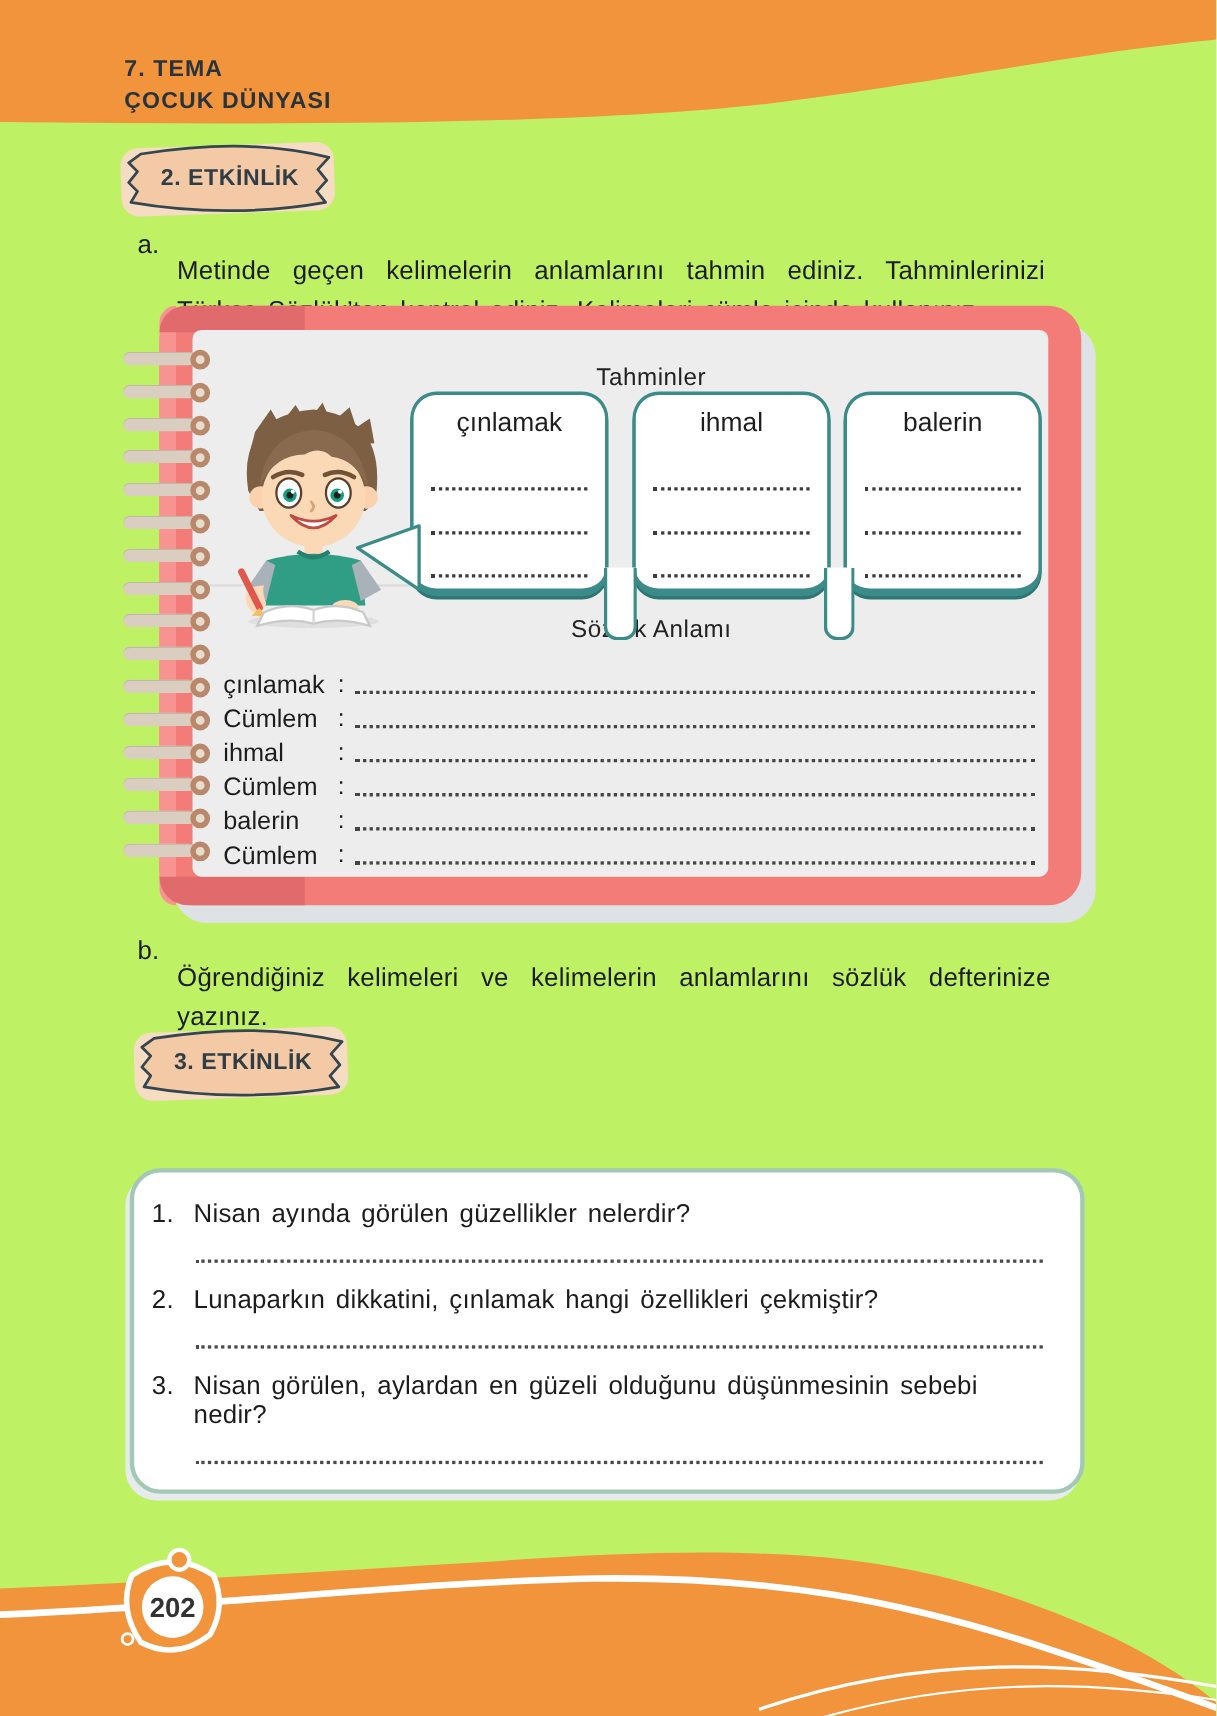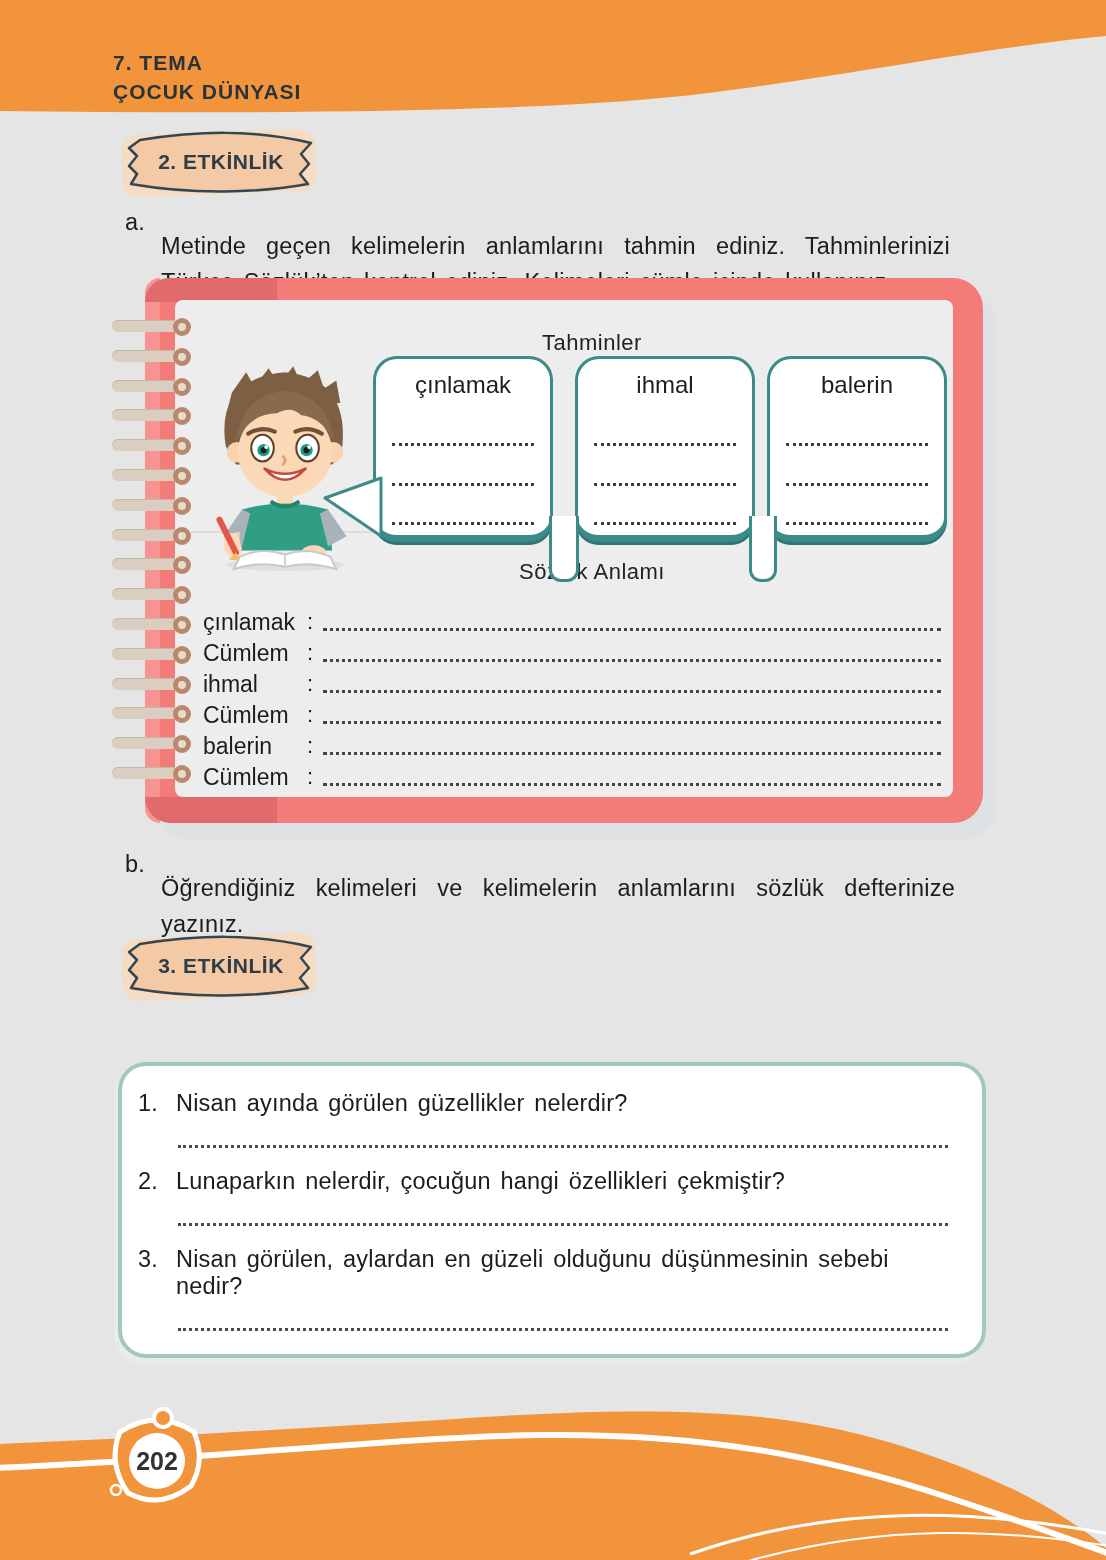"7. TEMA" .page { background: #e5e5e5 -> #bef264 }
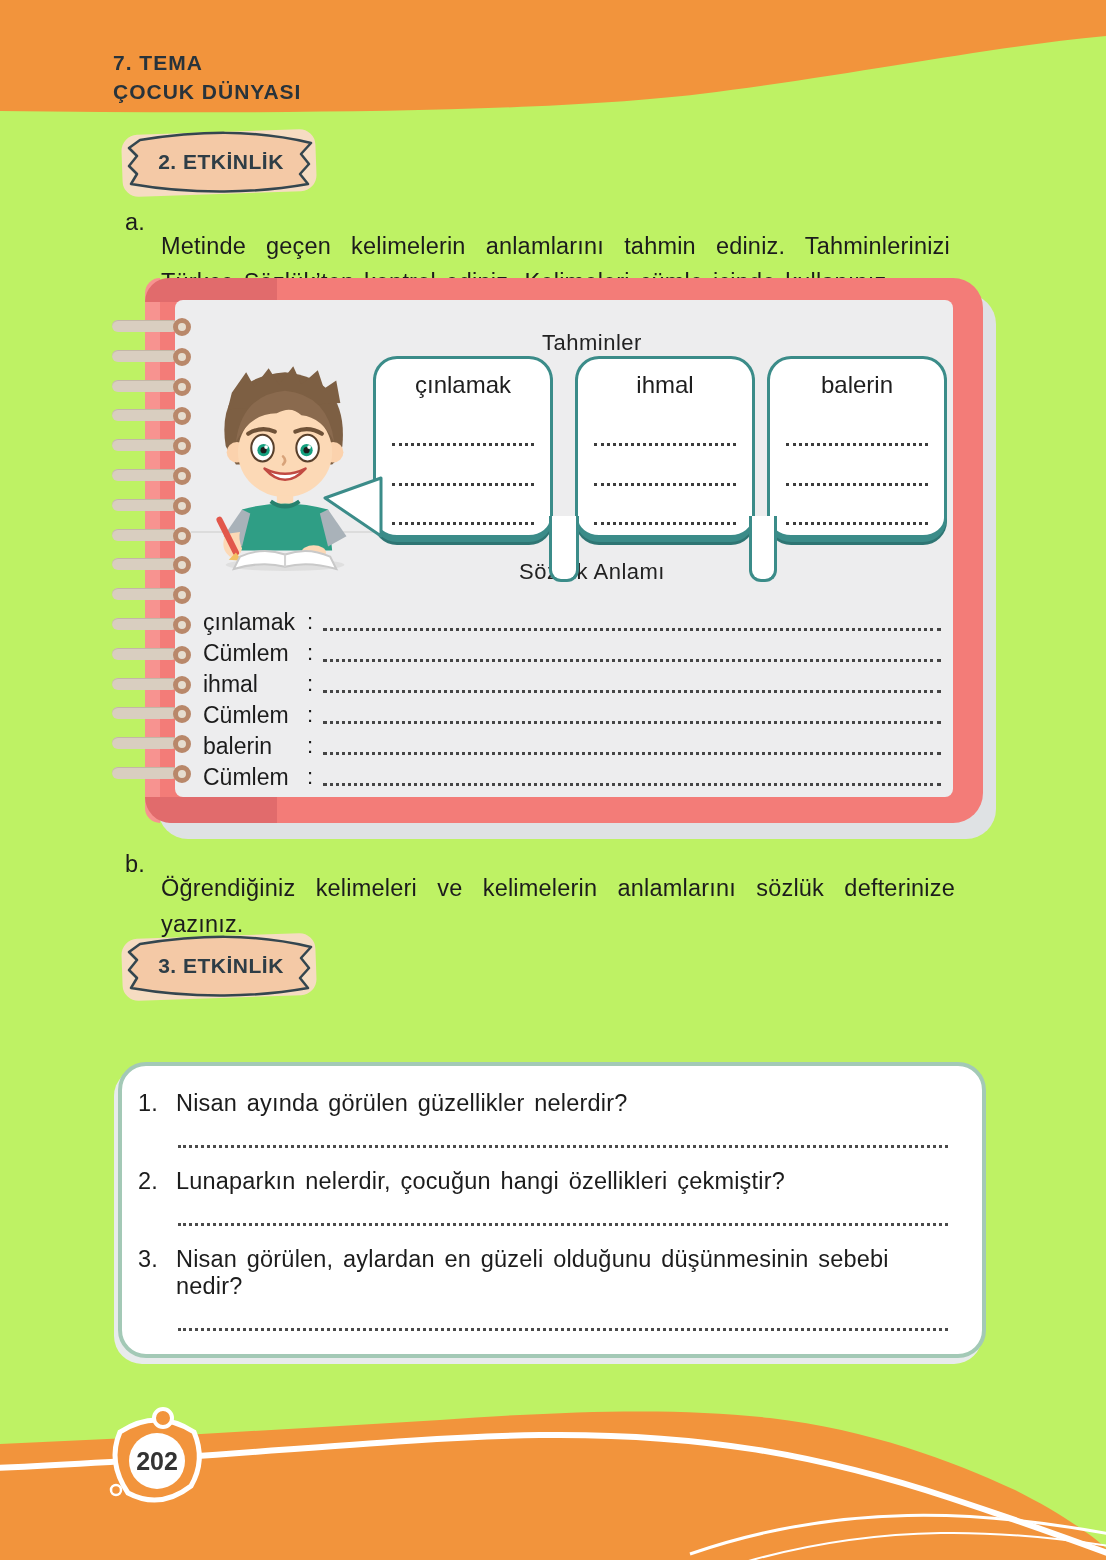"2. ETKİNLİK" .badge-2 { left: 116px -> 104px }
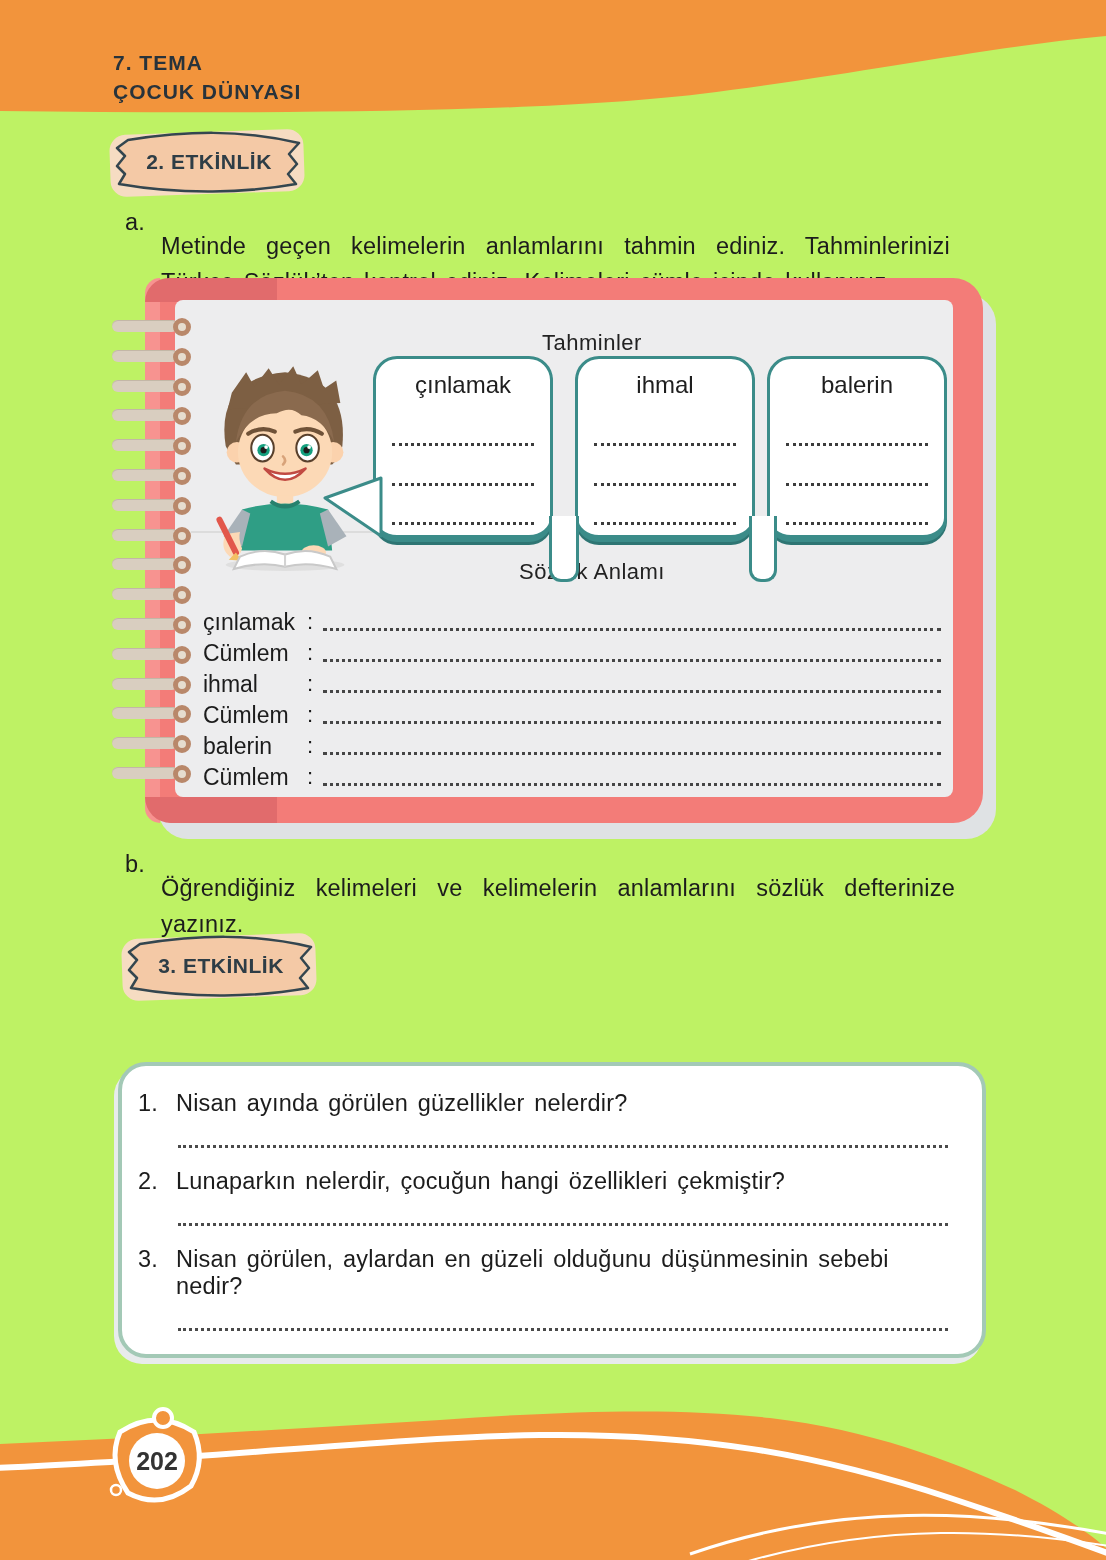"Lunaparkın nelerdir, çocuğun hangi" span.q-text { text: nelerdir, çocuğun -> dikkatini, çınlamak }
